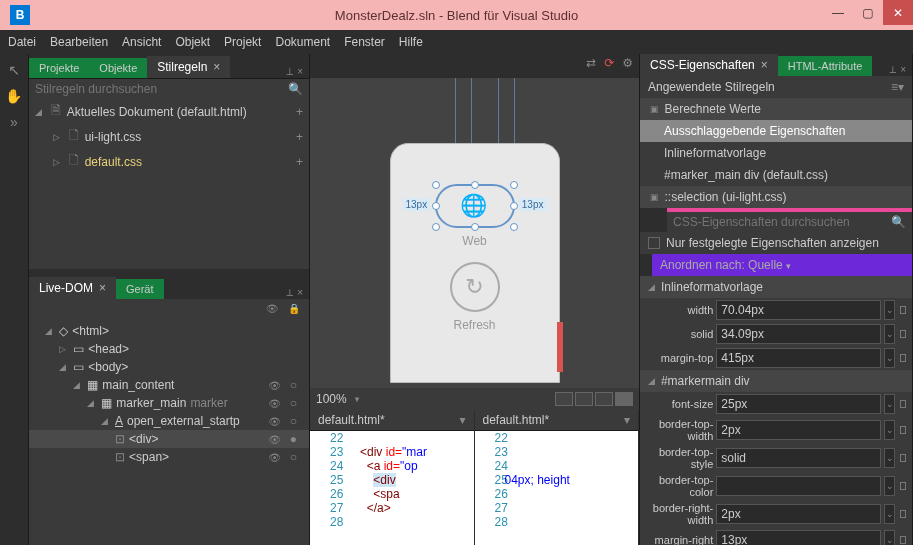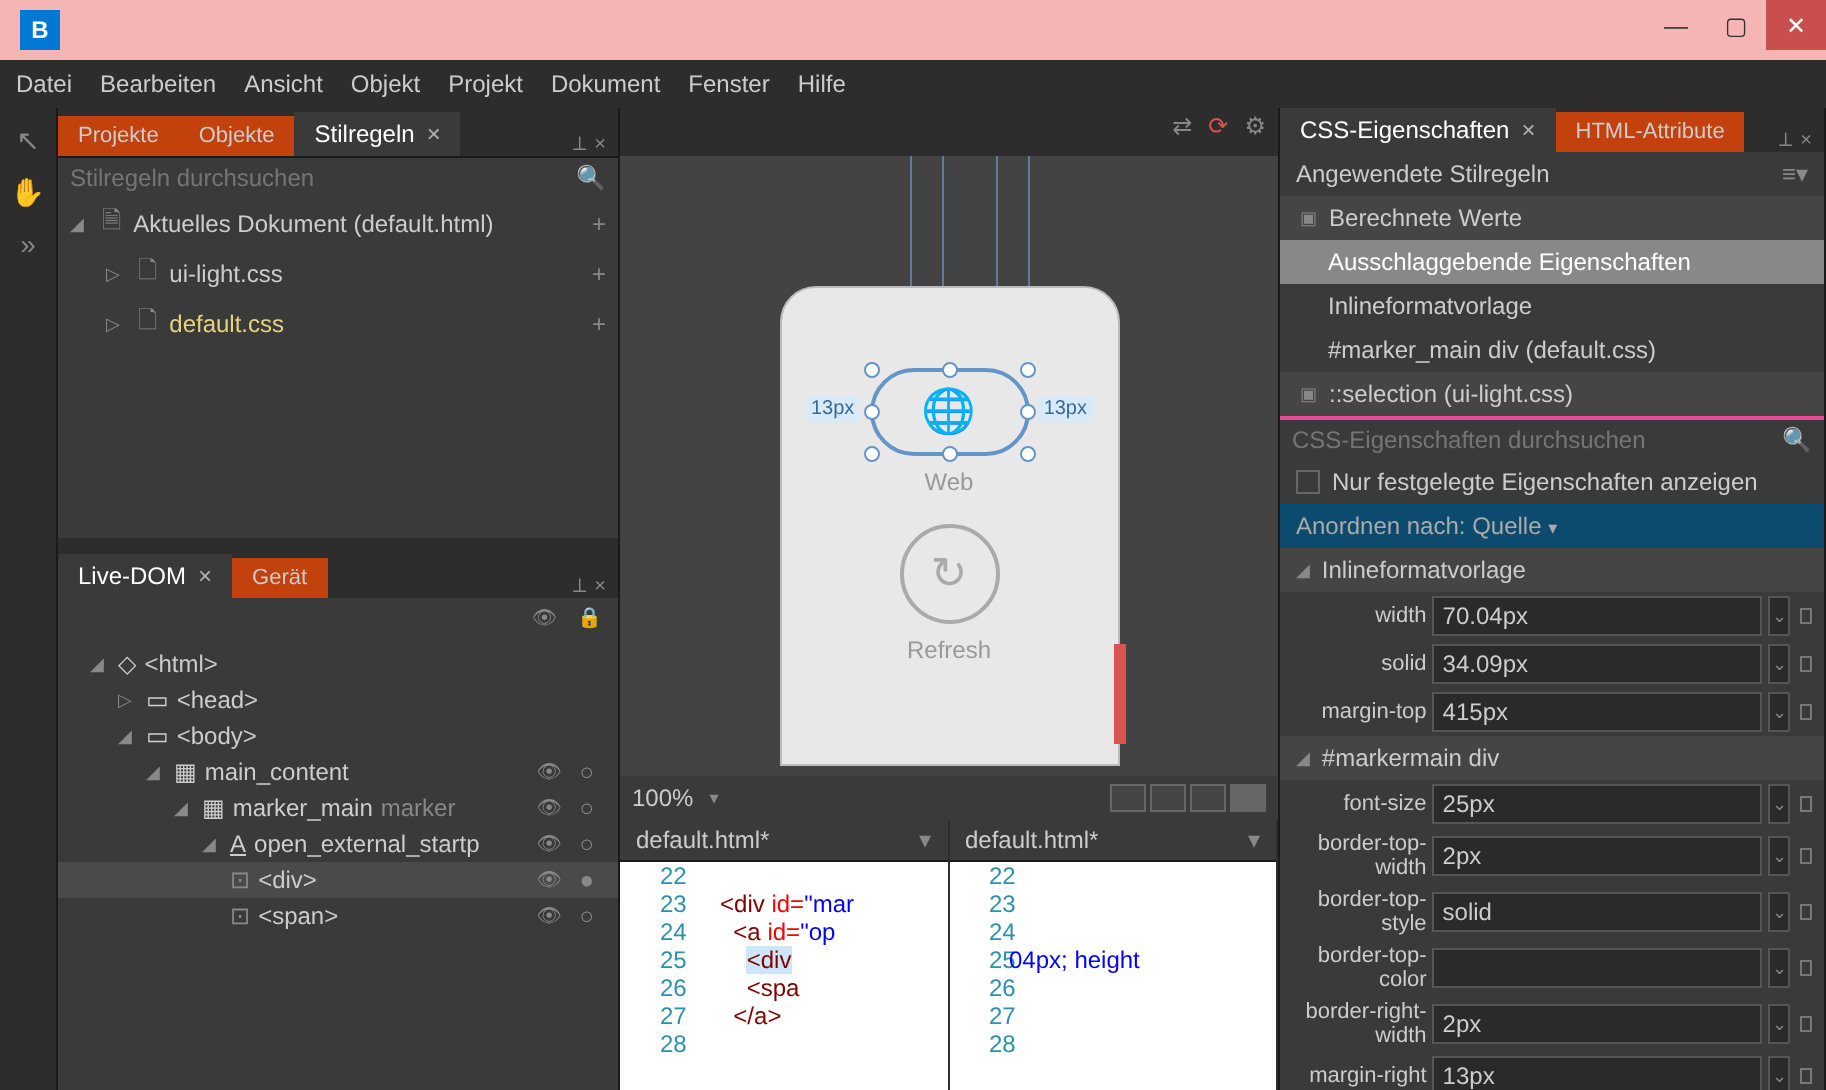"MonsterDealz.sln - Blend für Visual" div.title { html: none -> <div>MonsterDealz.sln - Blend für Visual Studio</div> }
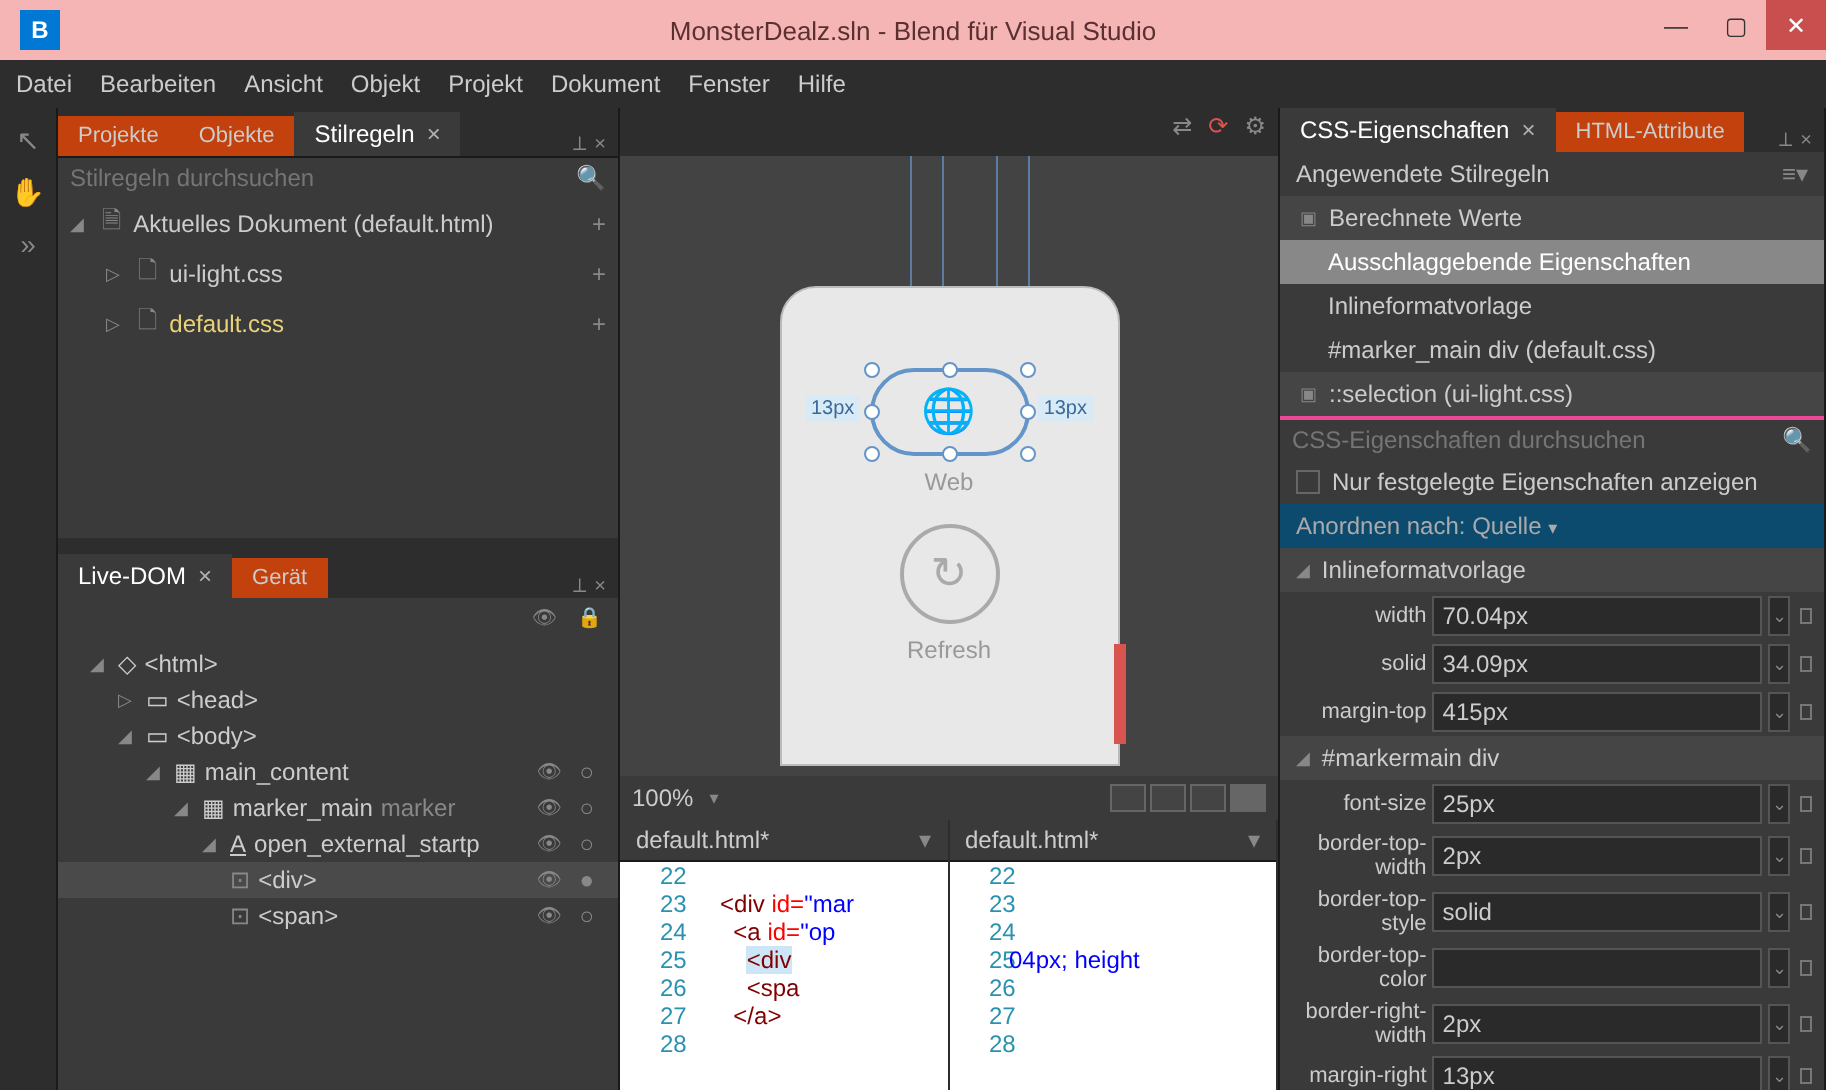"Projekte" .tab { background: #c2410c -> #15803d }
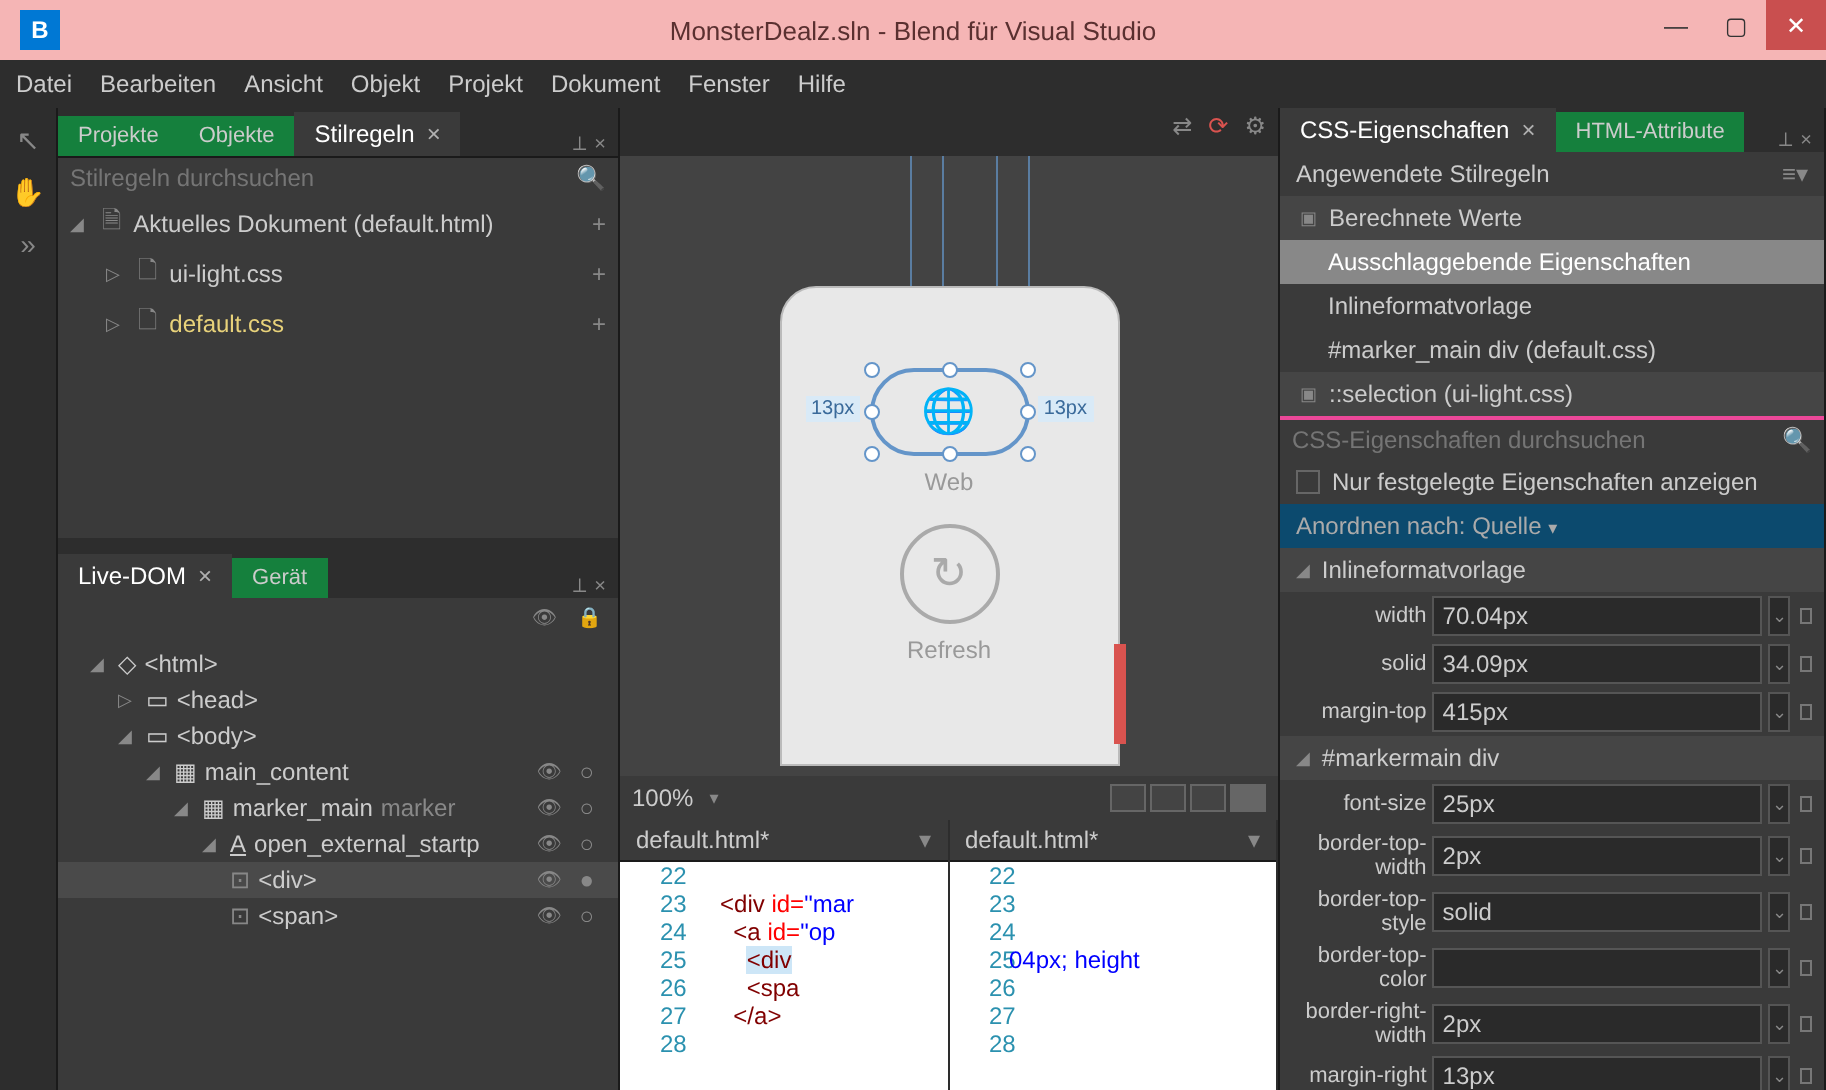"CSS-Eigenschaften durchsuchen" div.search-row { border-top: 2px solid #ec4899 -> 4px solid #ec4899; margin-left: none -> 27px }
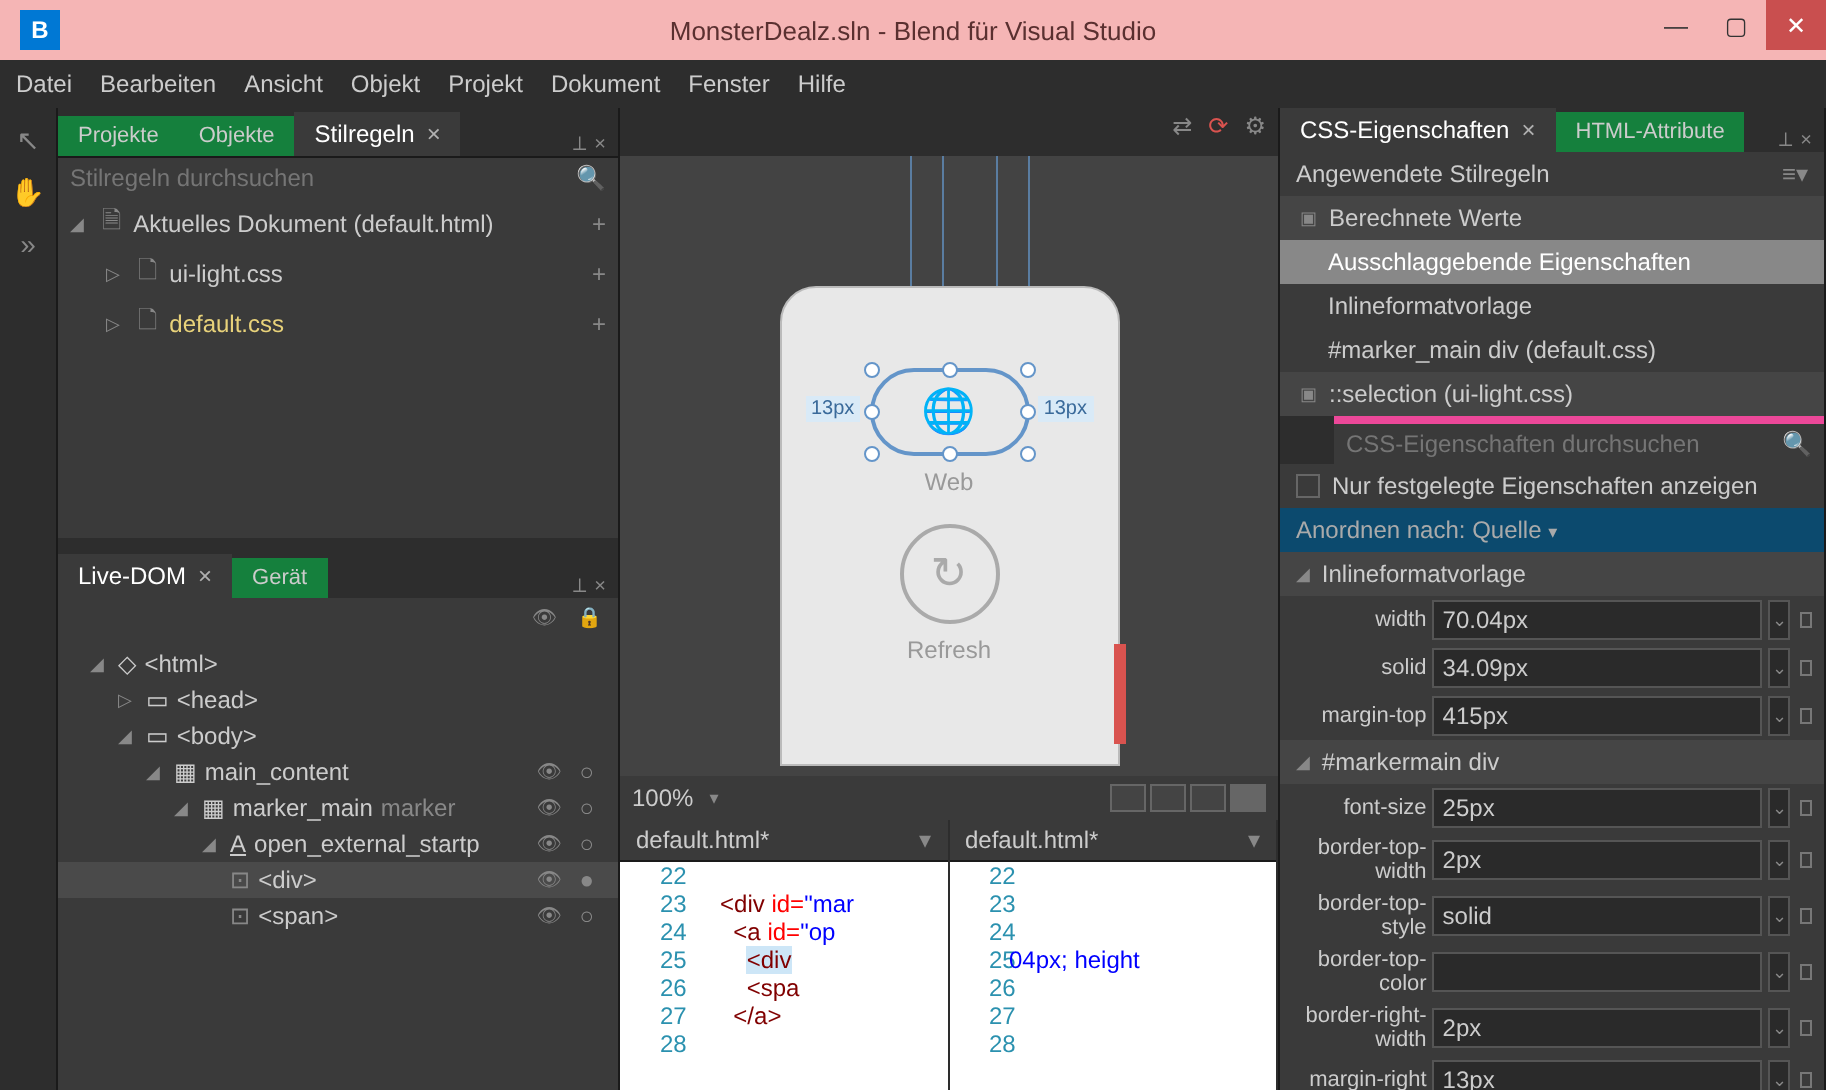"Anordnen nach: Quelle ▾" .sort-row { background: #0c4a6e -> #6d28d9; margin-left: none -> 12px }
